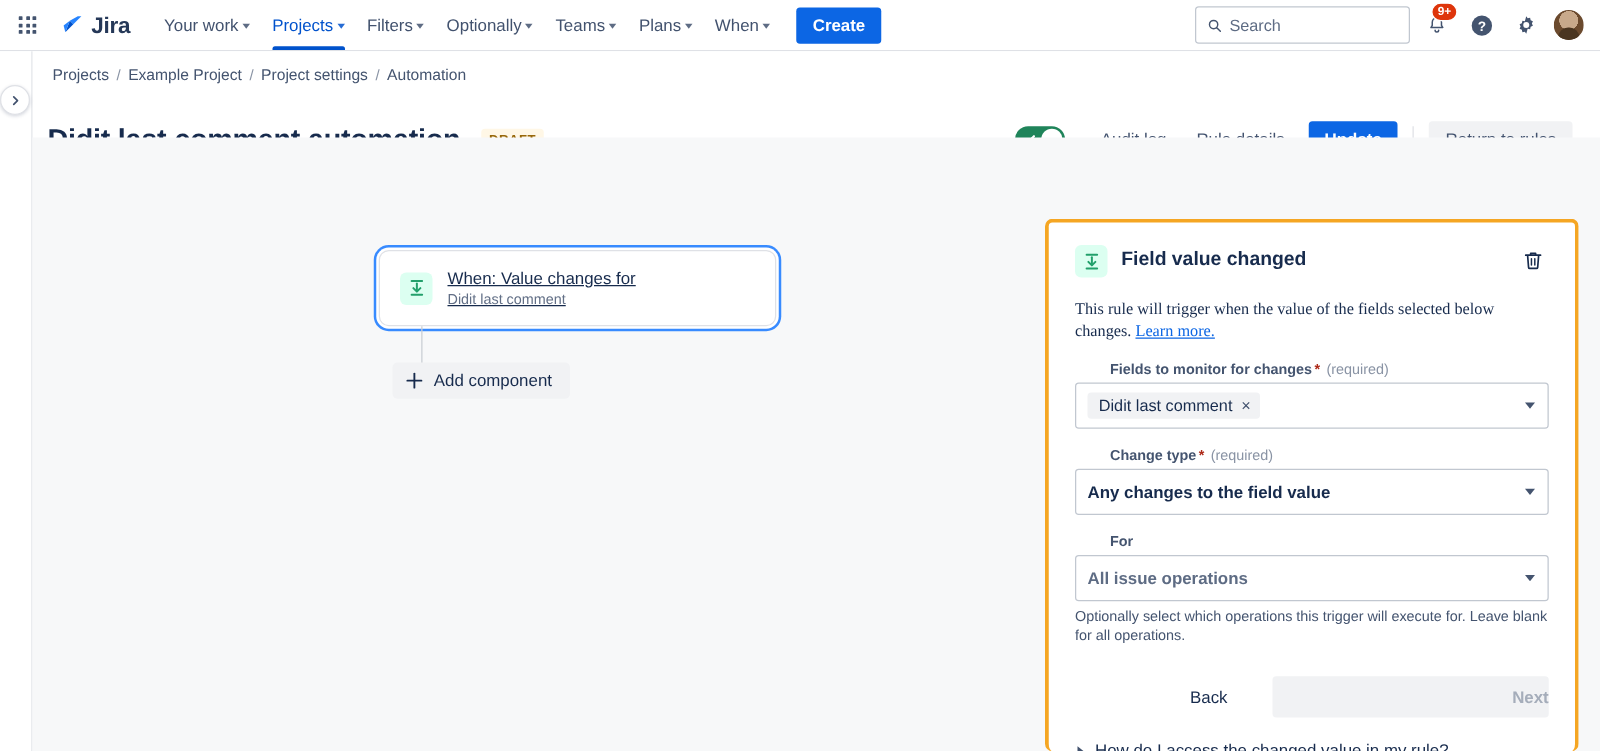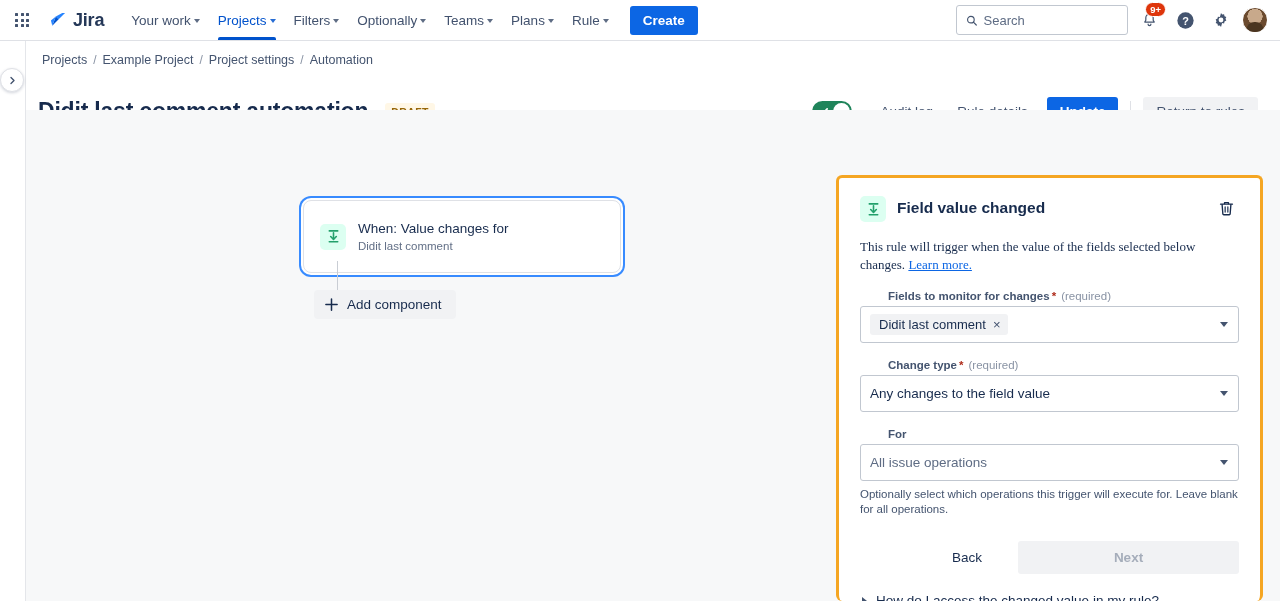"Rule" span { text: Rule -> When }
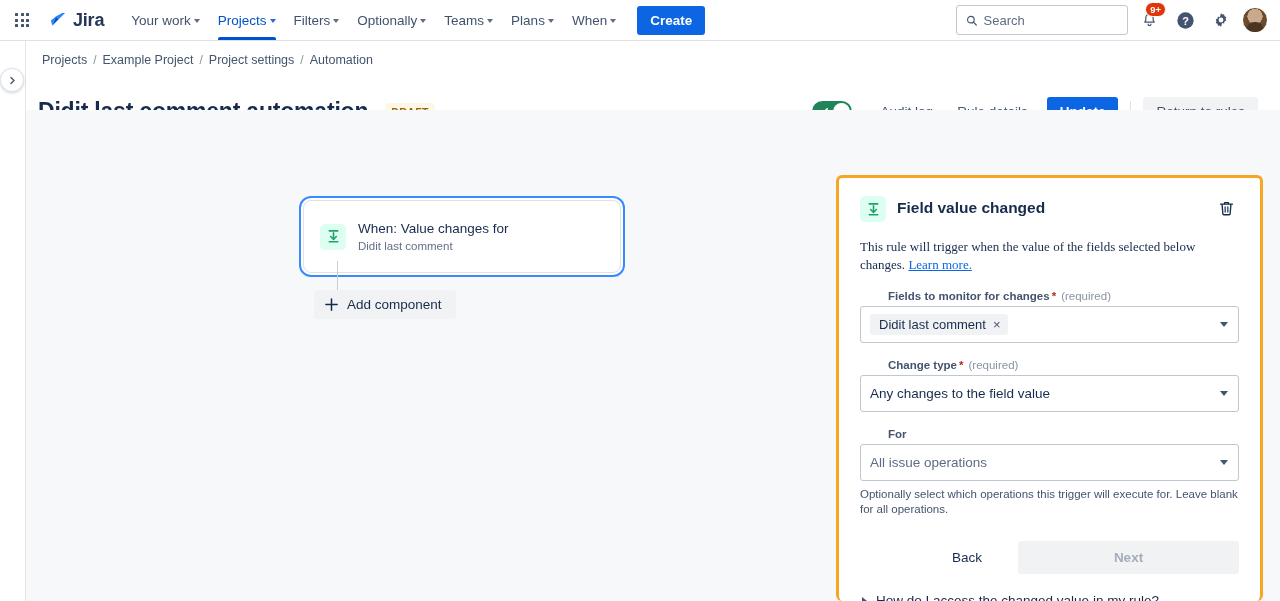"When: Value changes for" .trigger-card { height: 73px -> 61px; text-decoration: none -> underline }
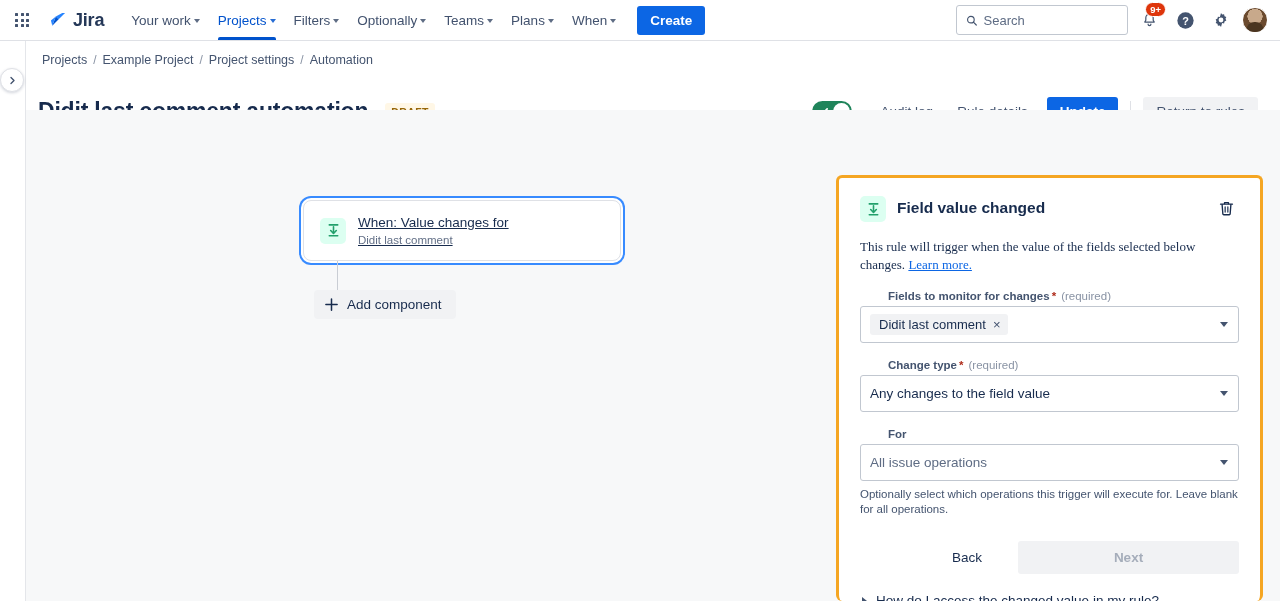"Any changes to the field" .control-value { font-weight: none -> bold }
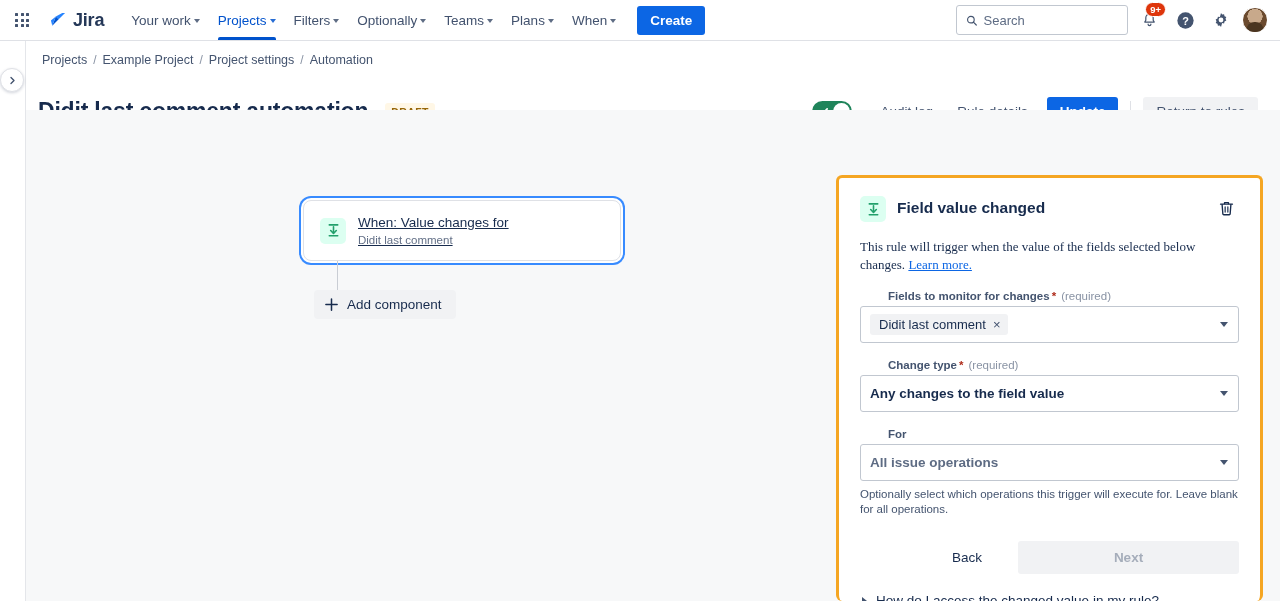"Next" .next-btn { text-align: none -> right }
